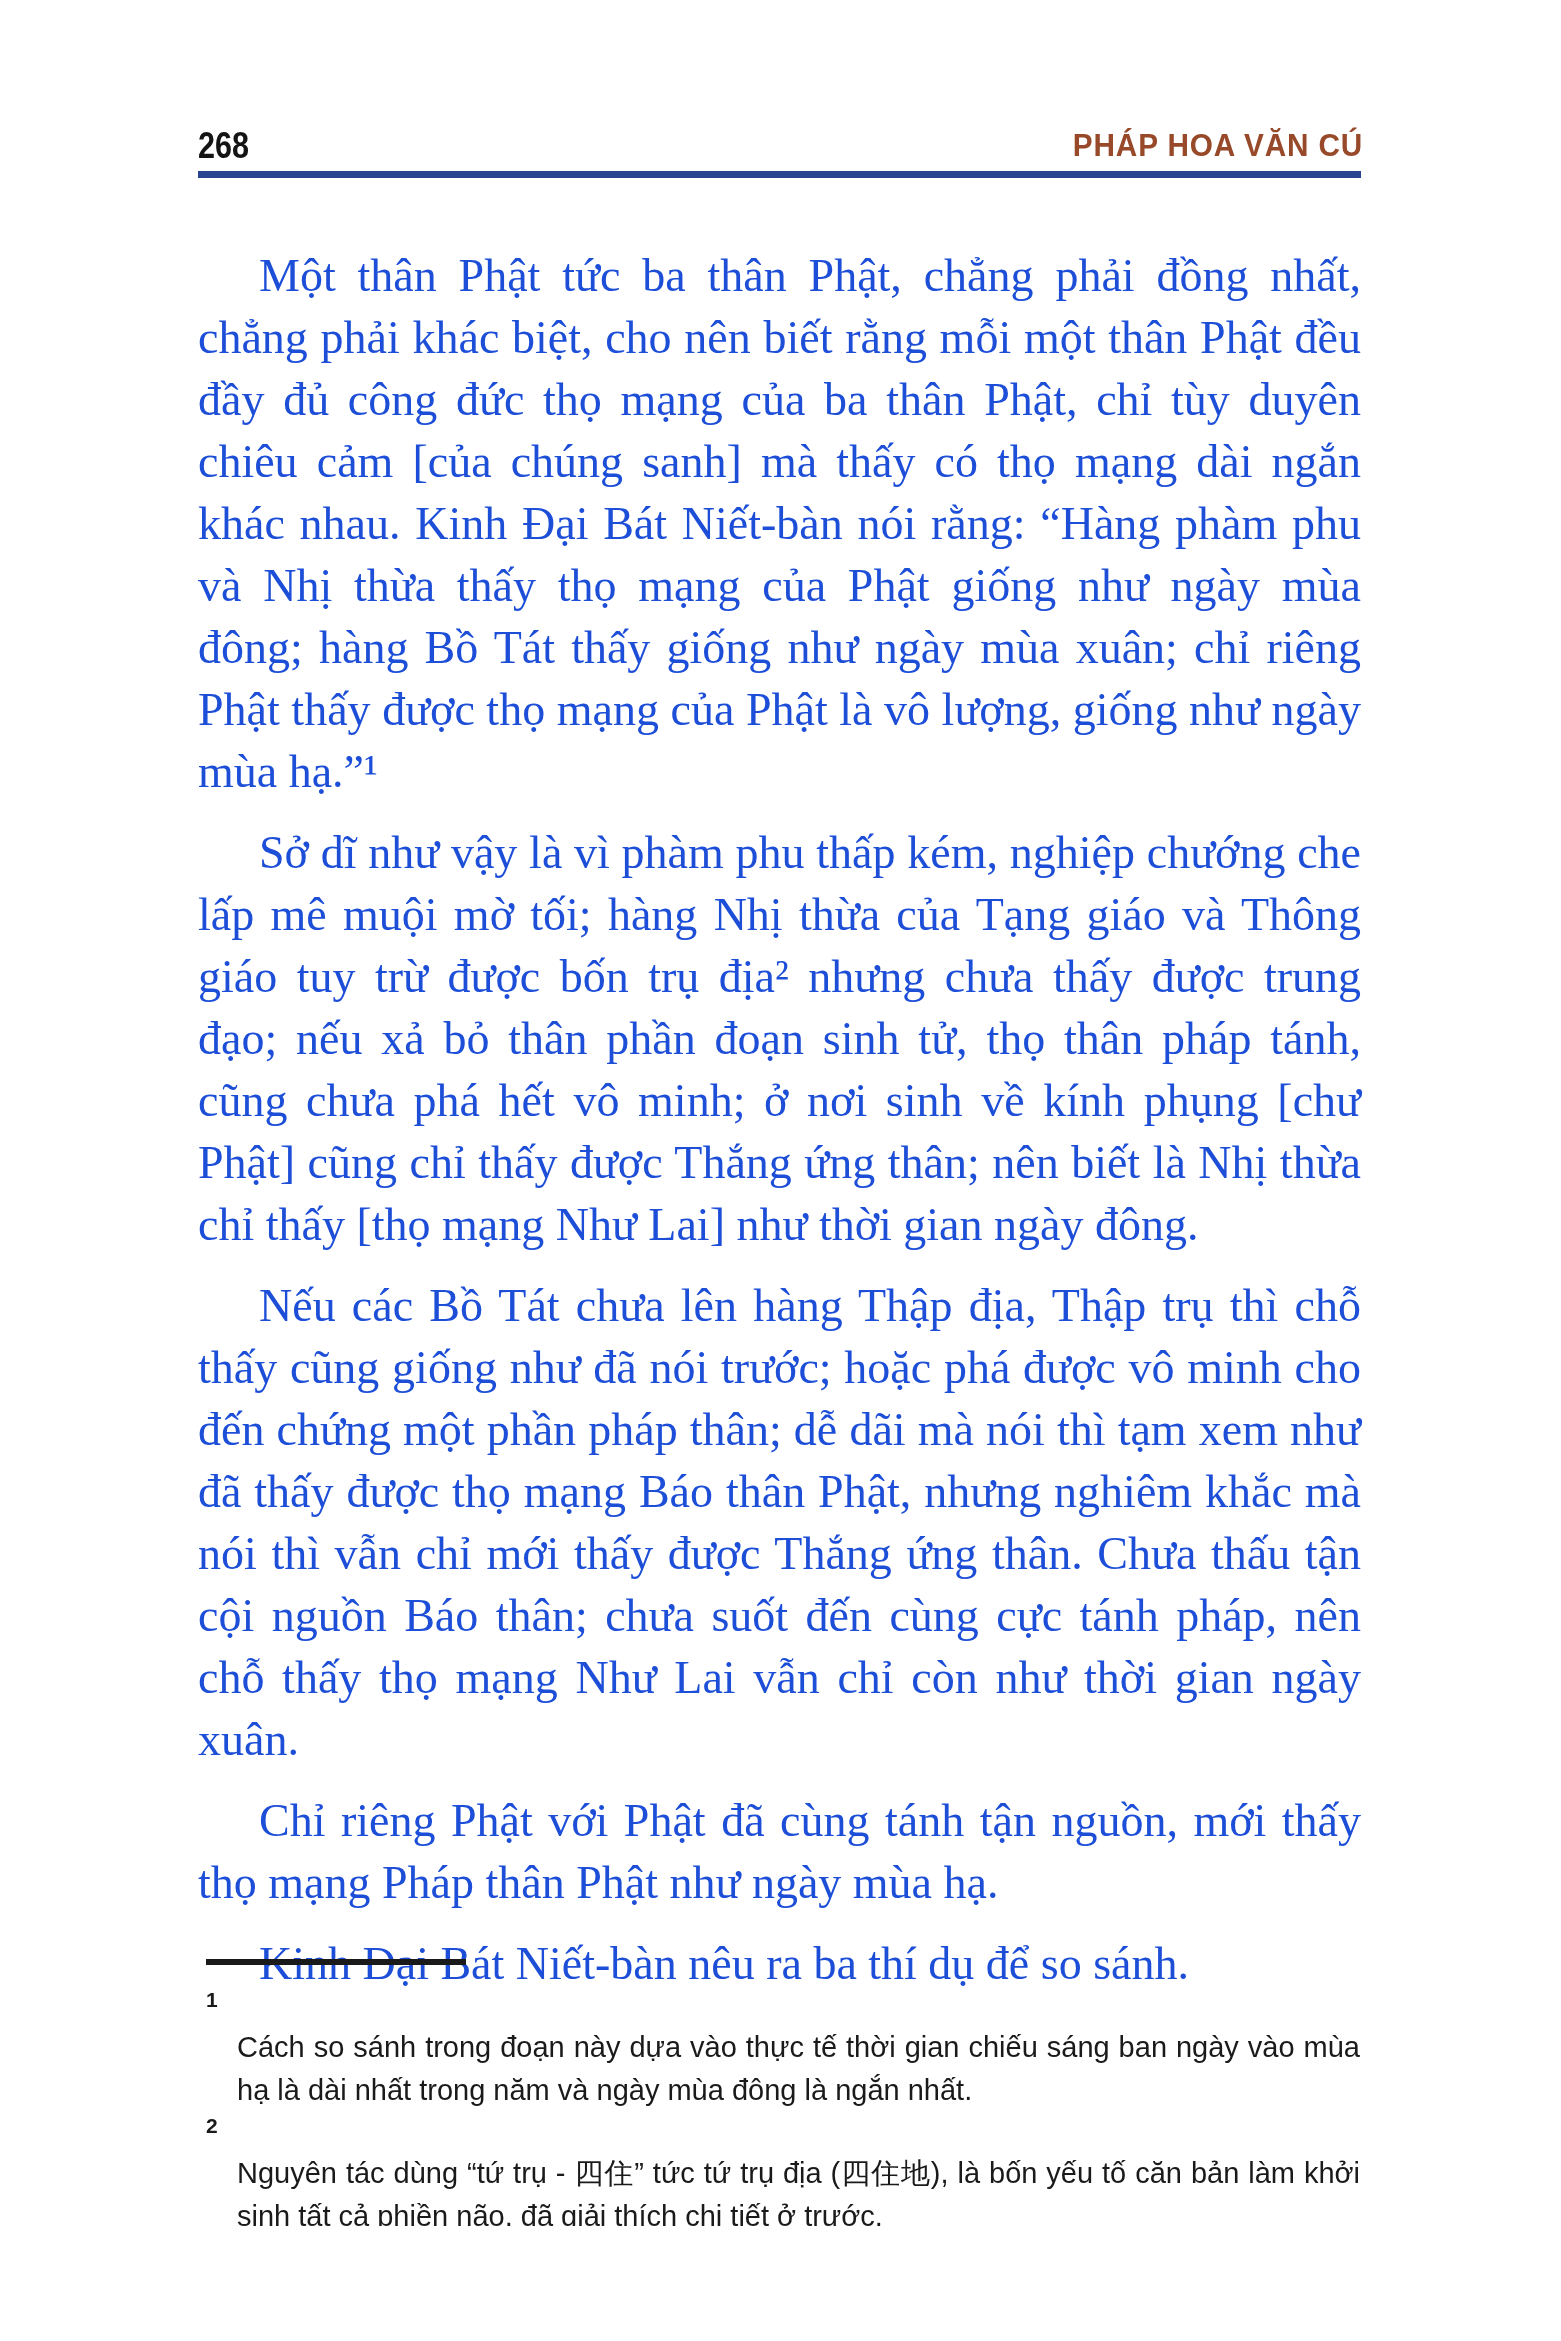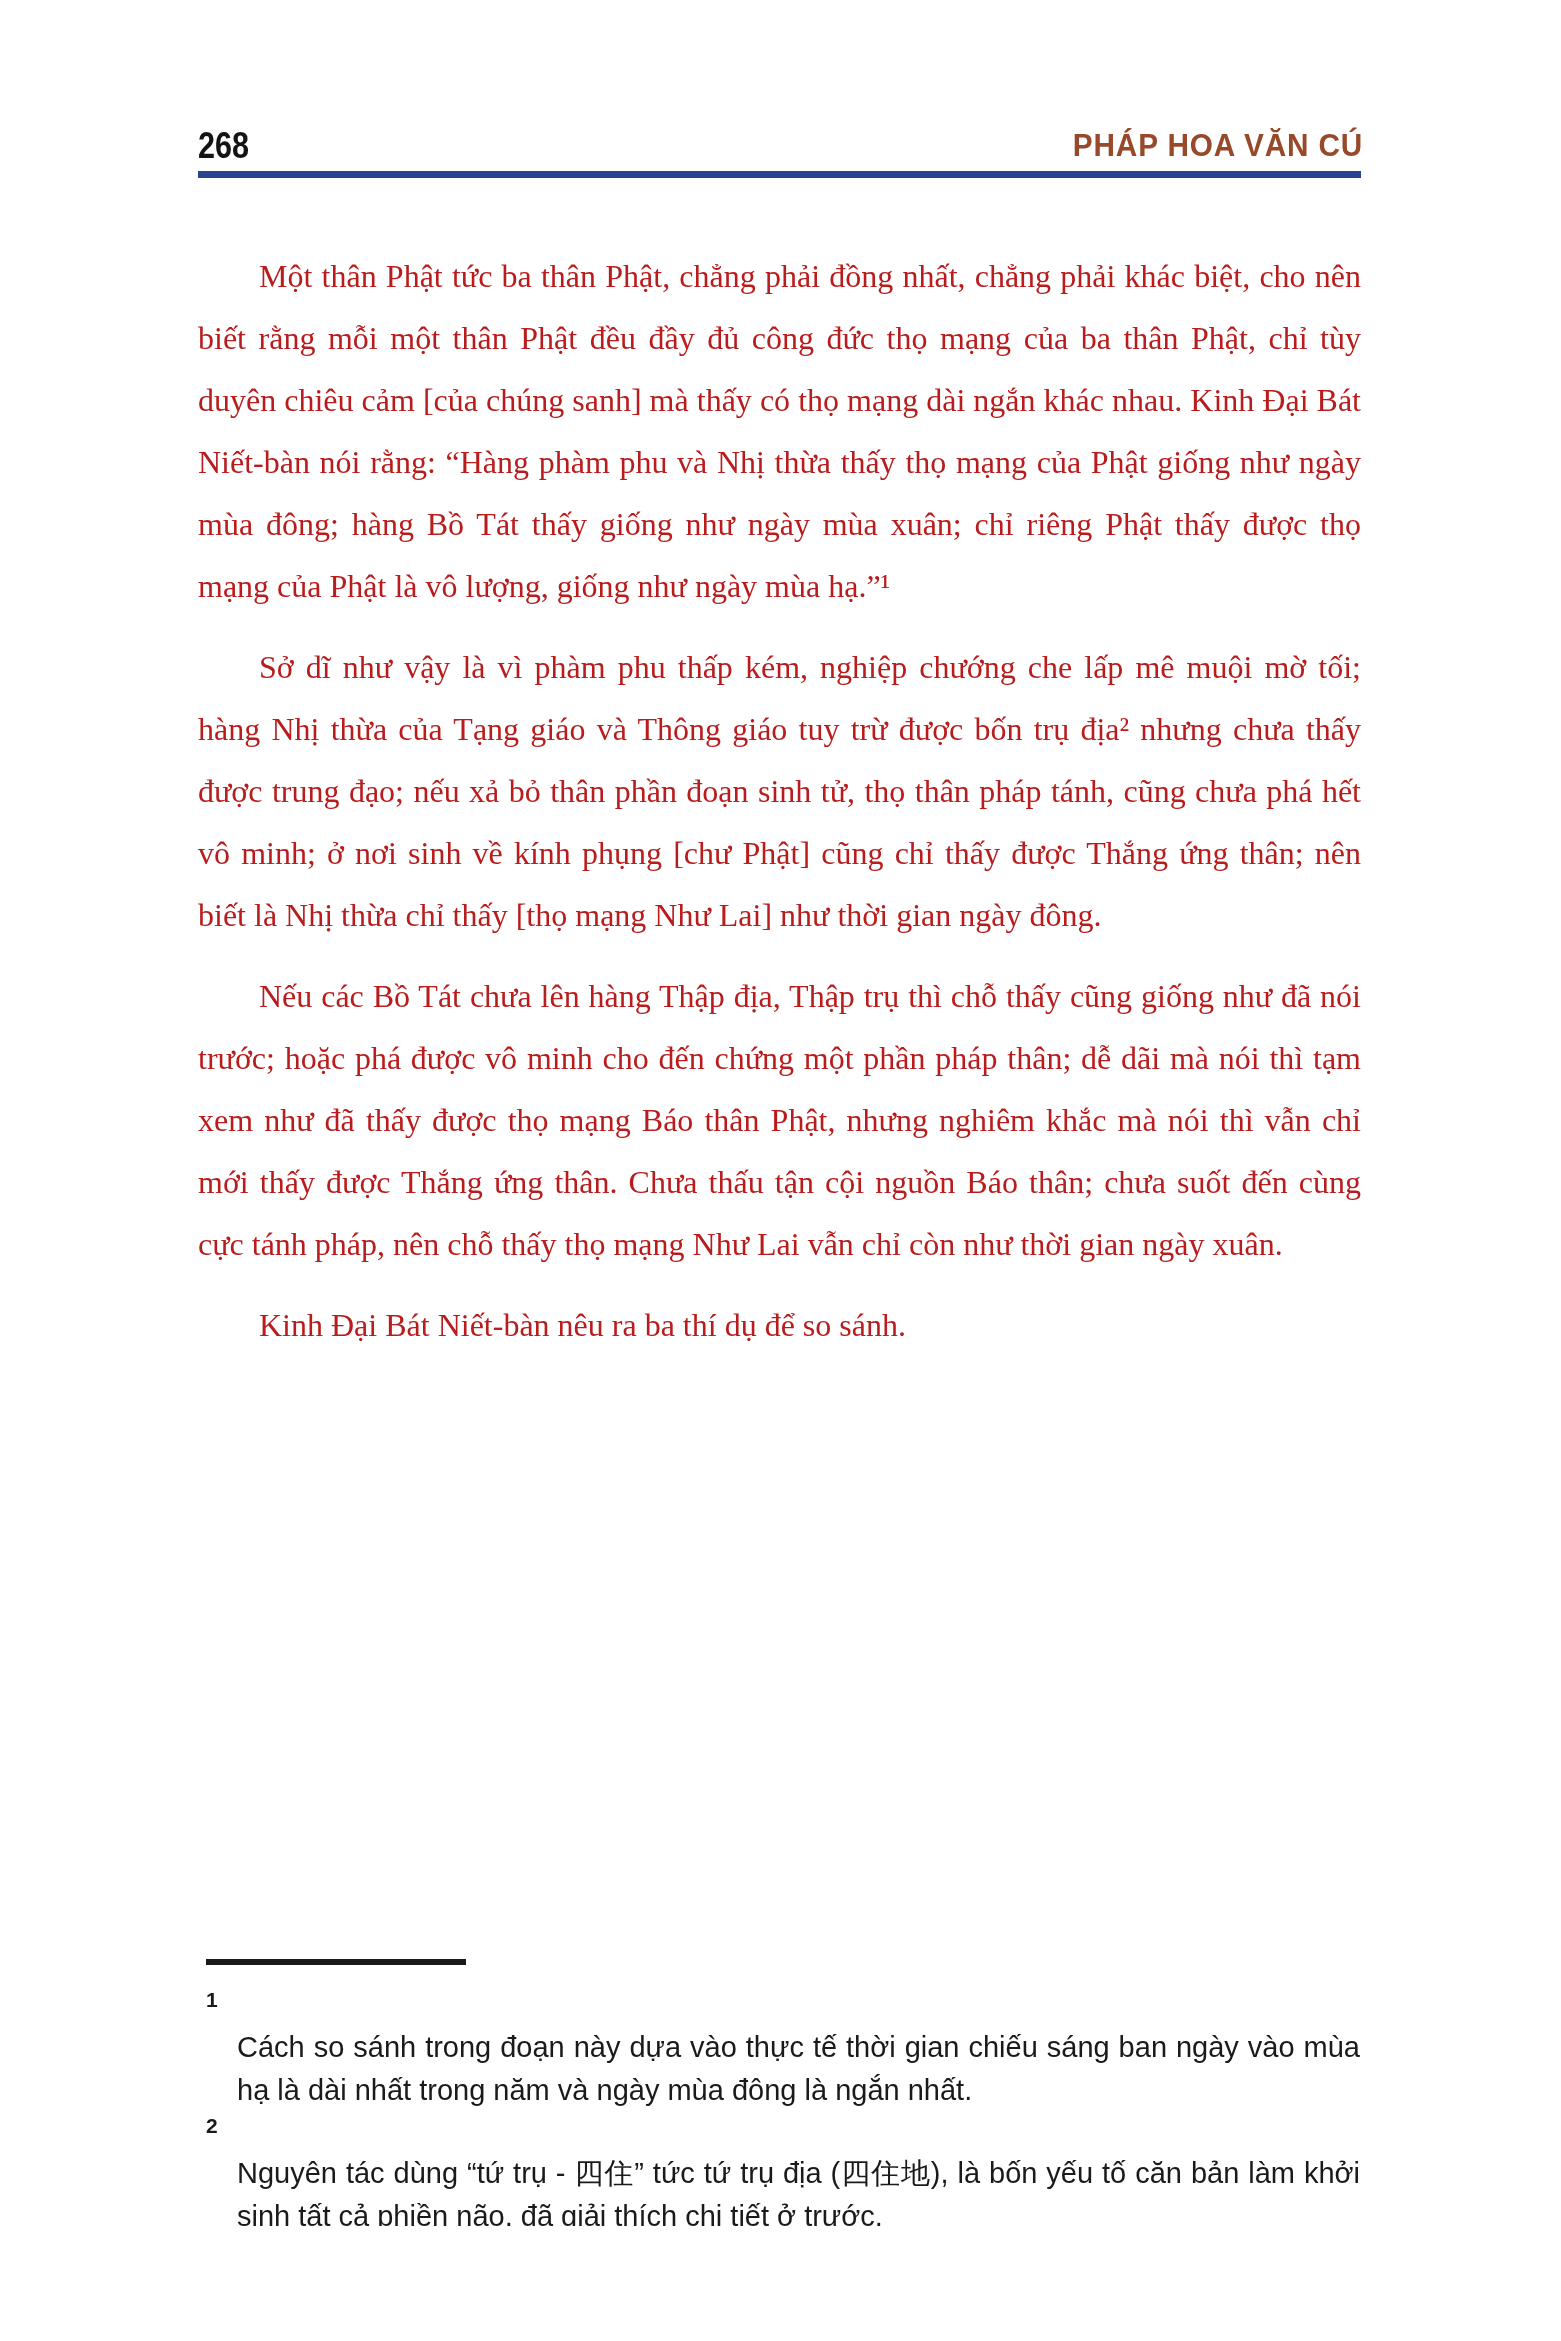"Một thân Phật tức ba" .page-body { color: #b91c1c -> #1d4ed8; font-size: 32px -> 46px }
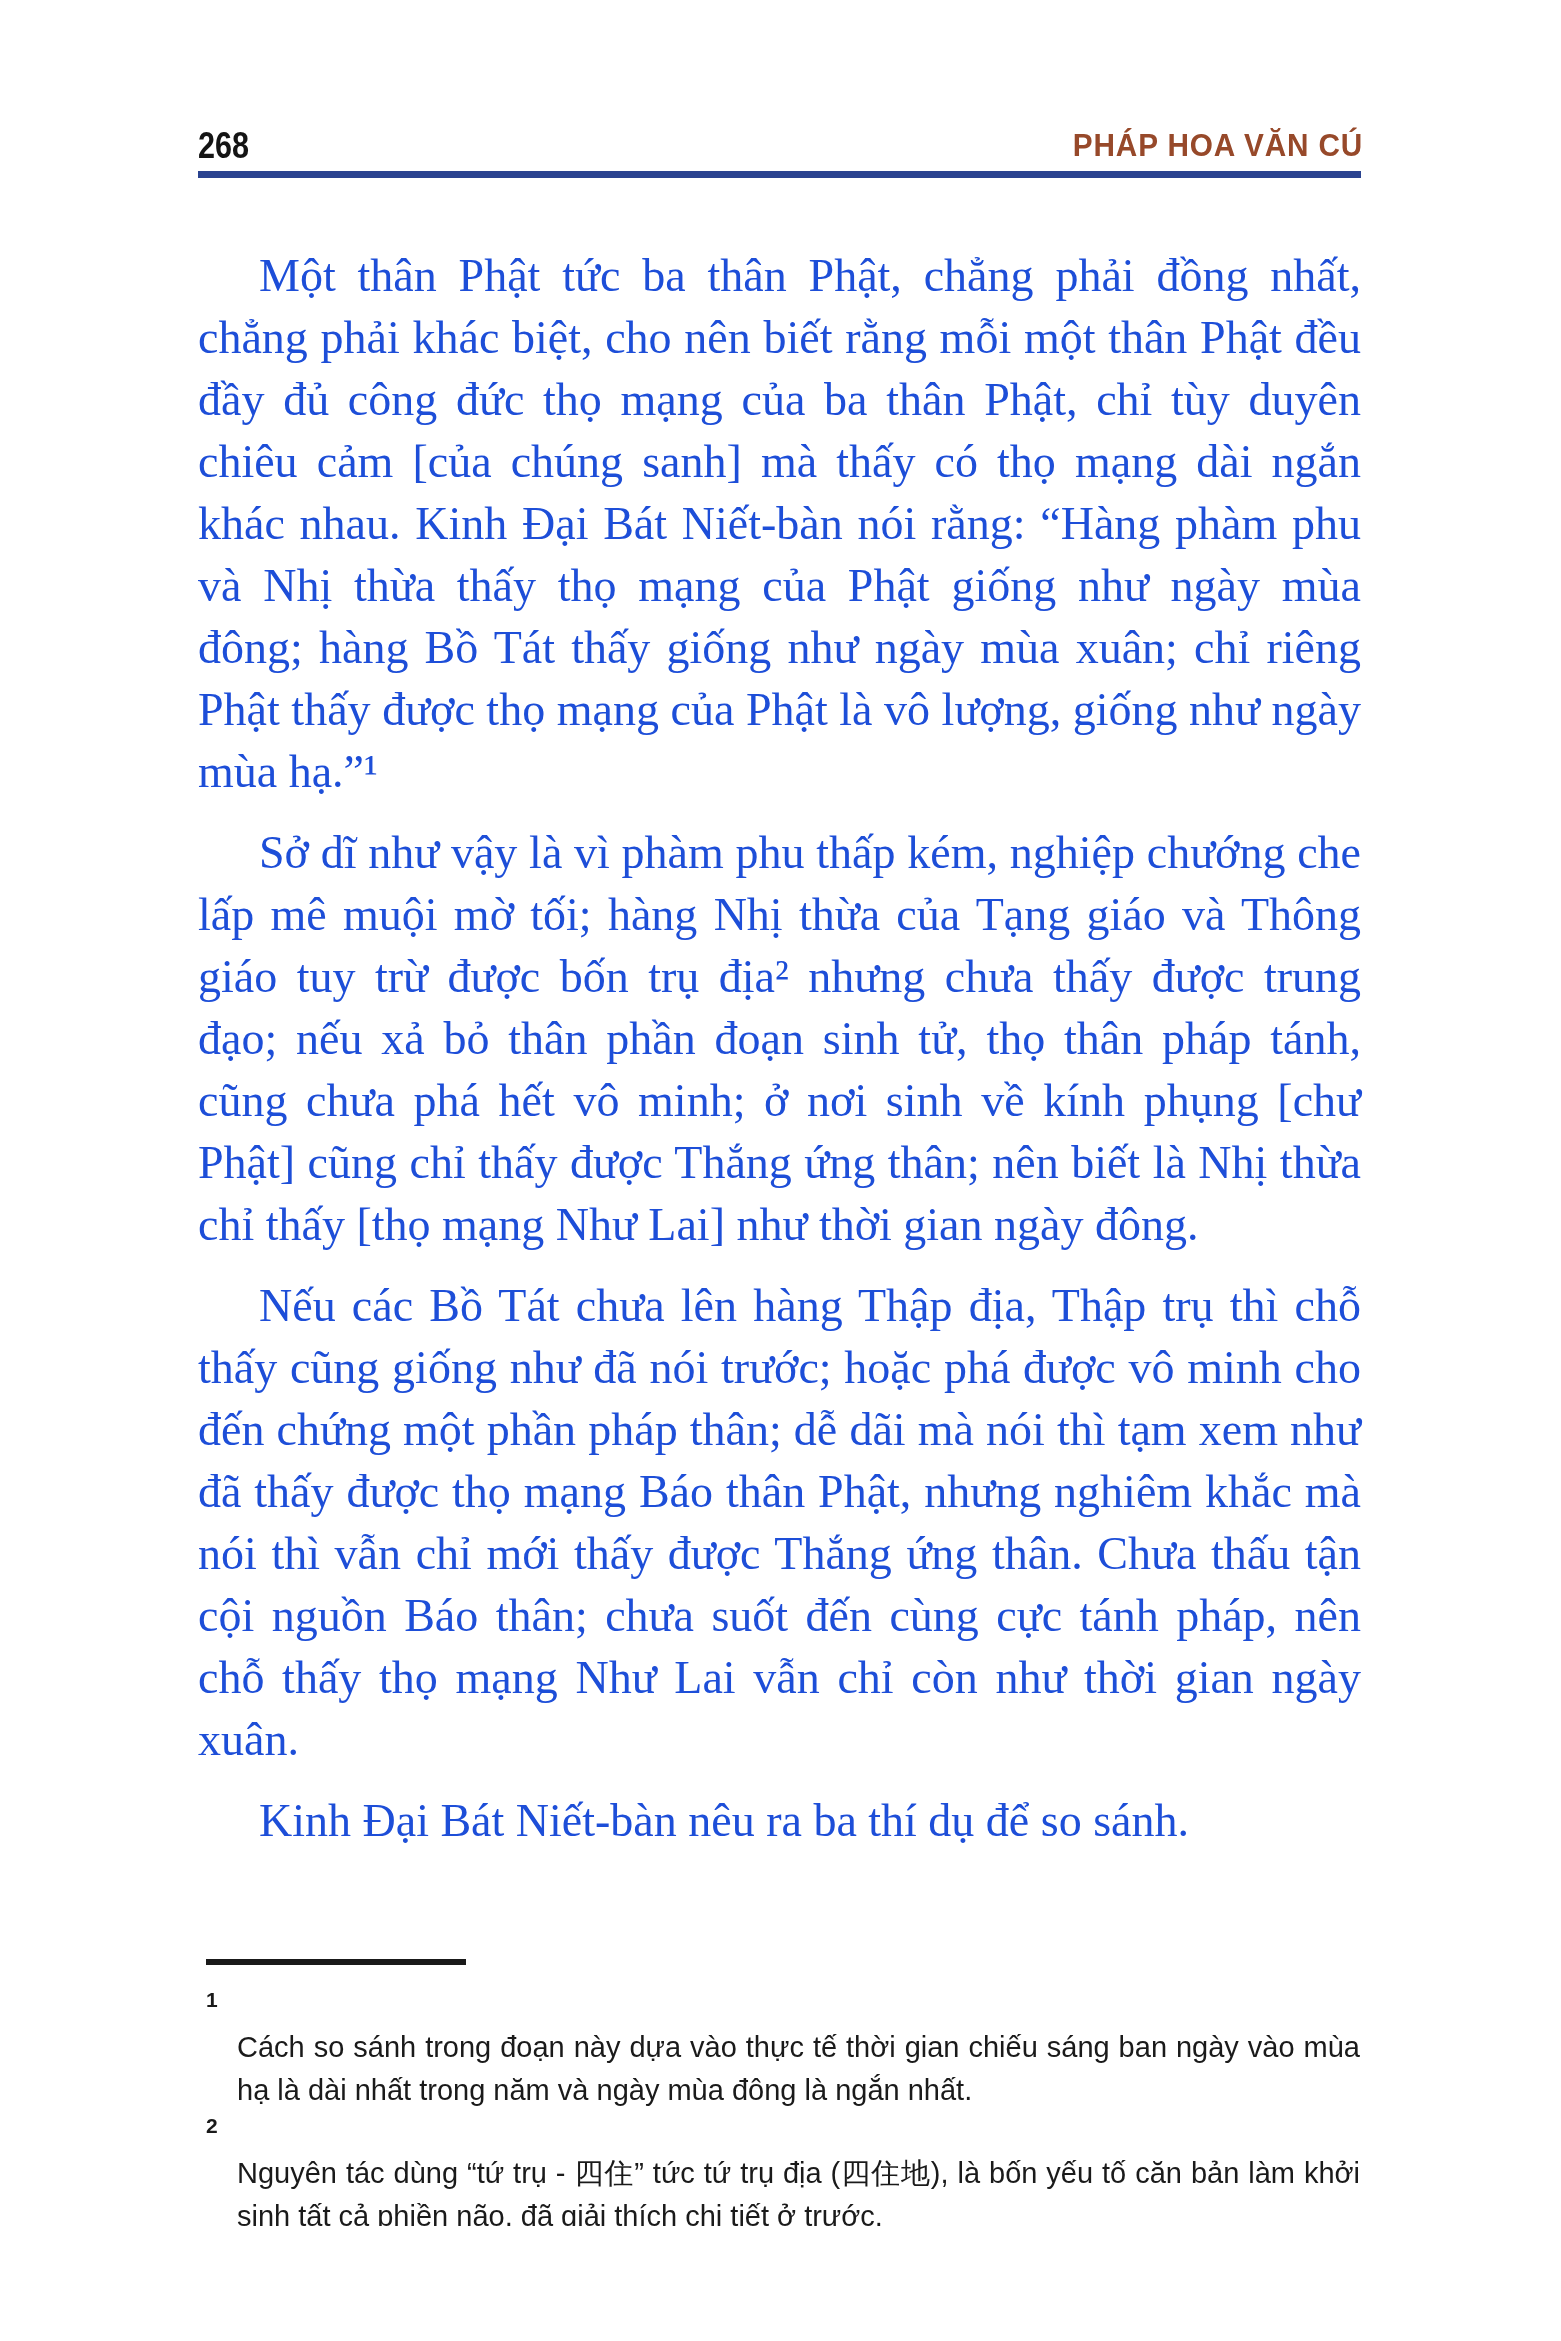"Chỉ riêng Phật với Phật" p.para { html: none -> <p>Chỉ riêng Phật với Phật đã cùng tánh tận nguồn, mới thấy thọ mạng Pháp thân Phật như ngày mùa hạ.</p> }
